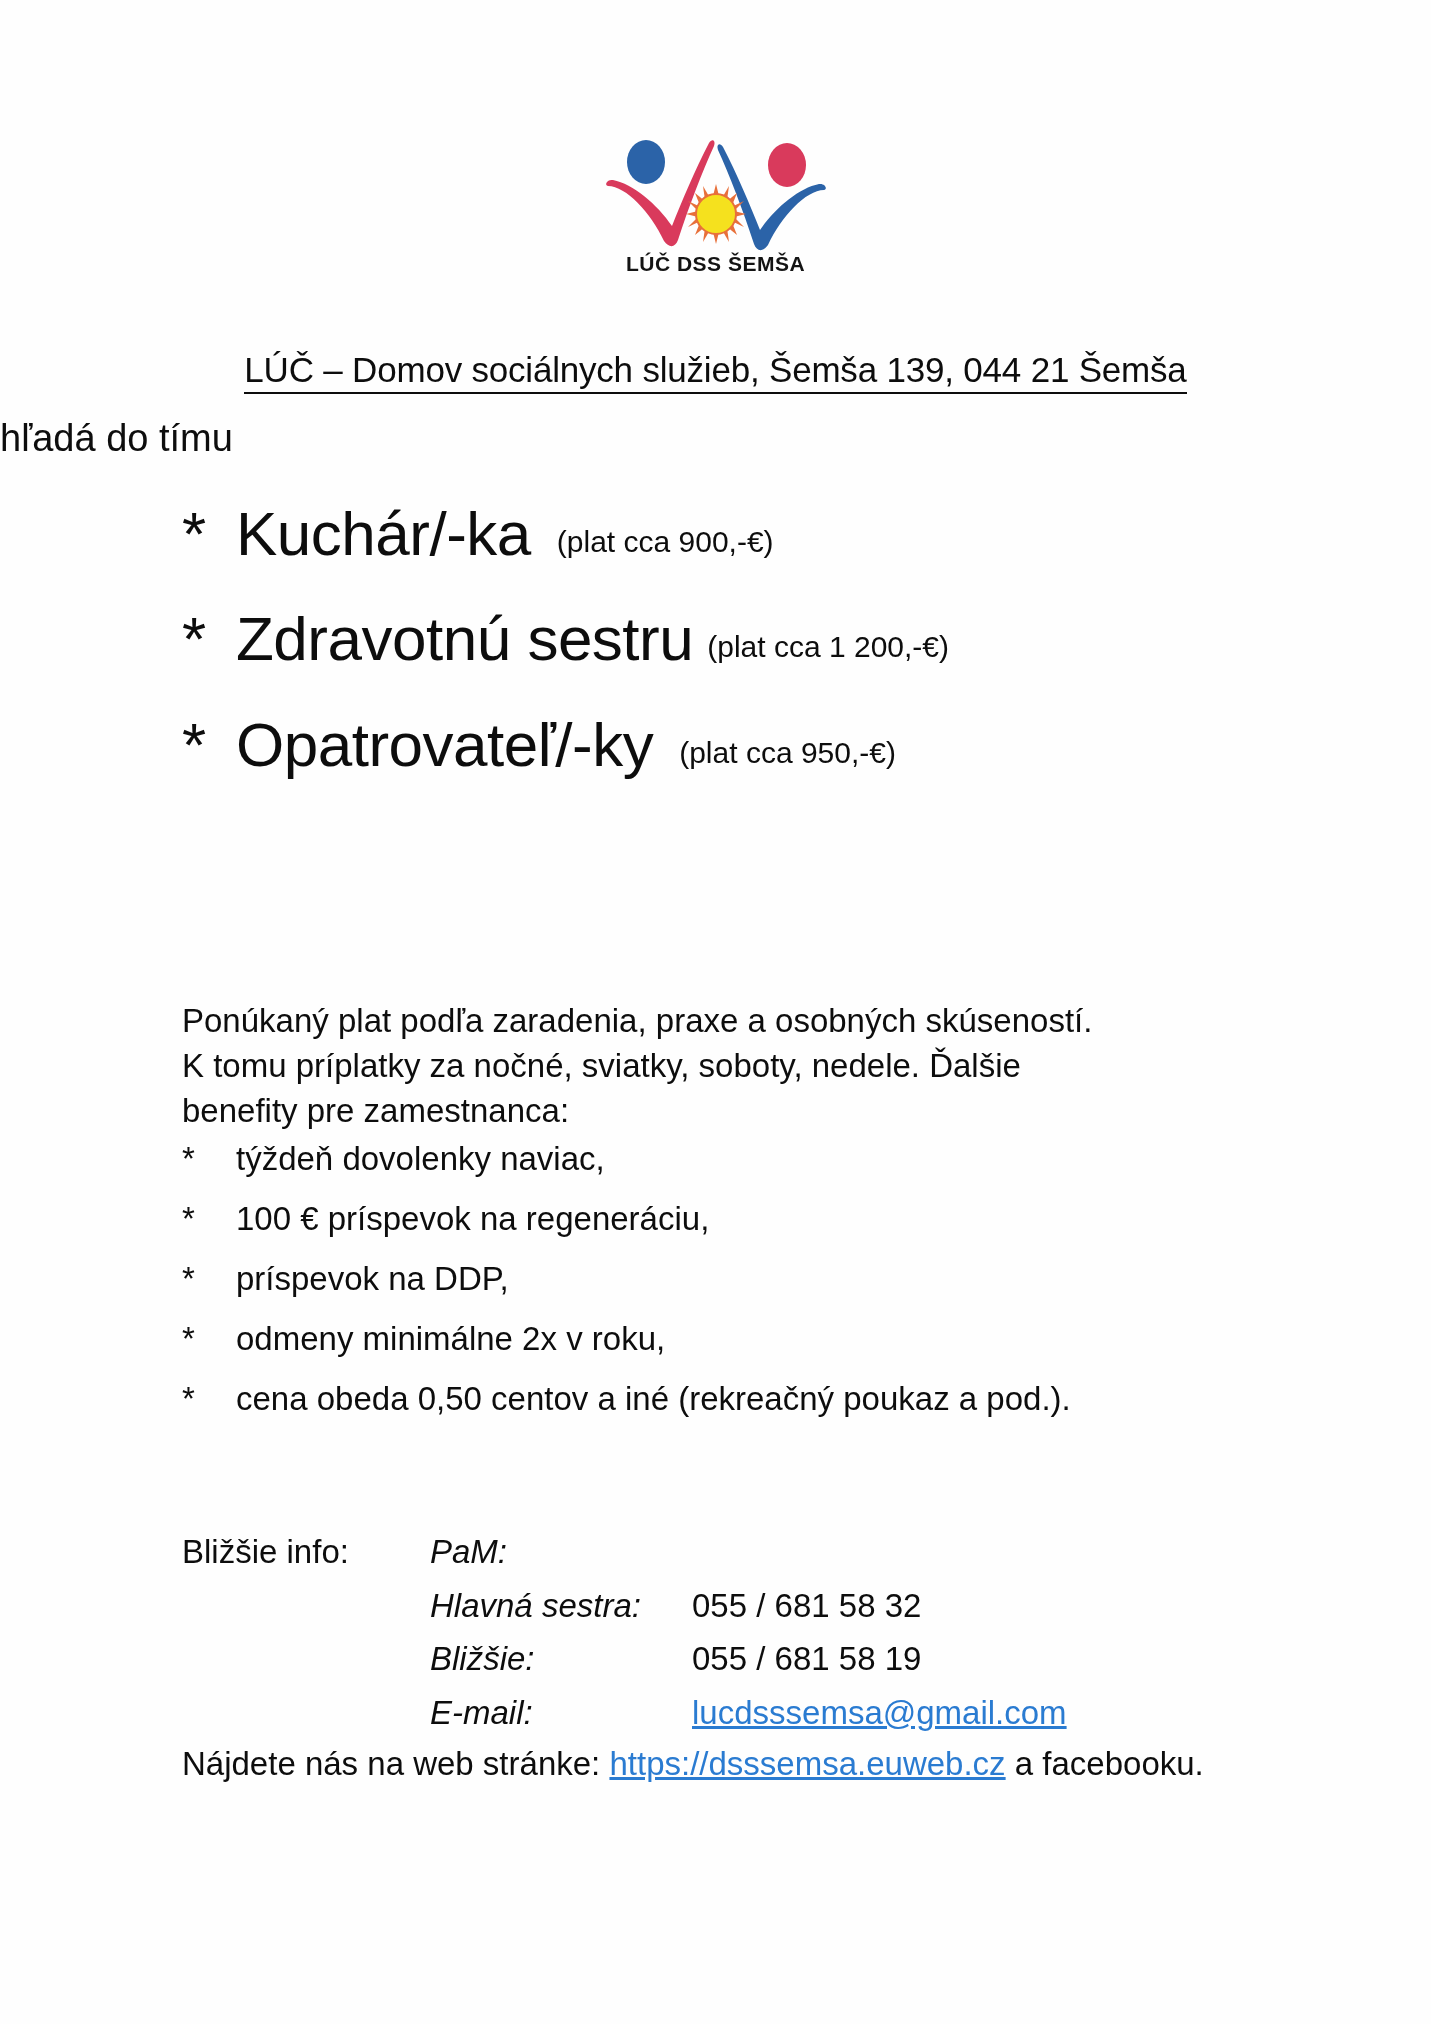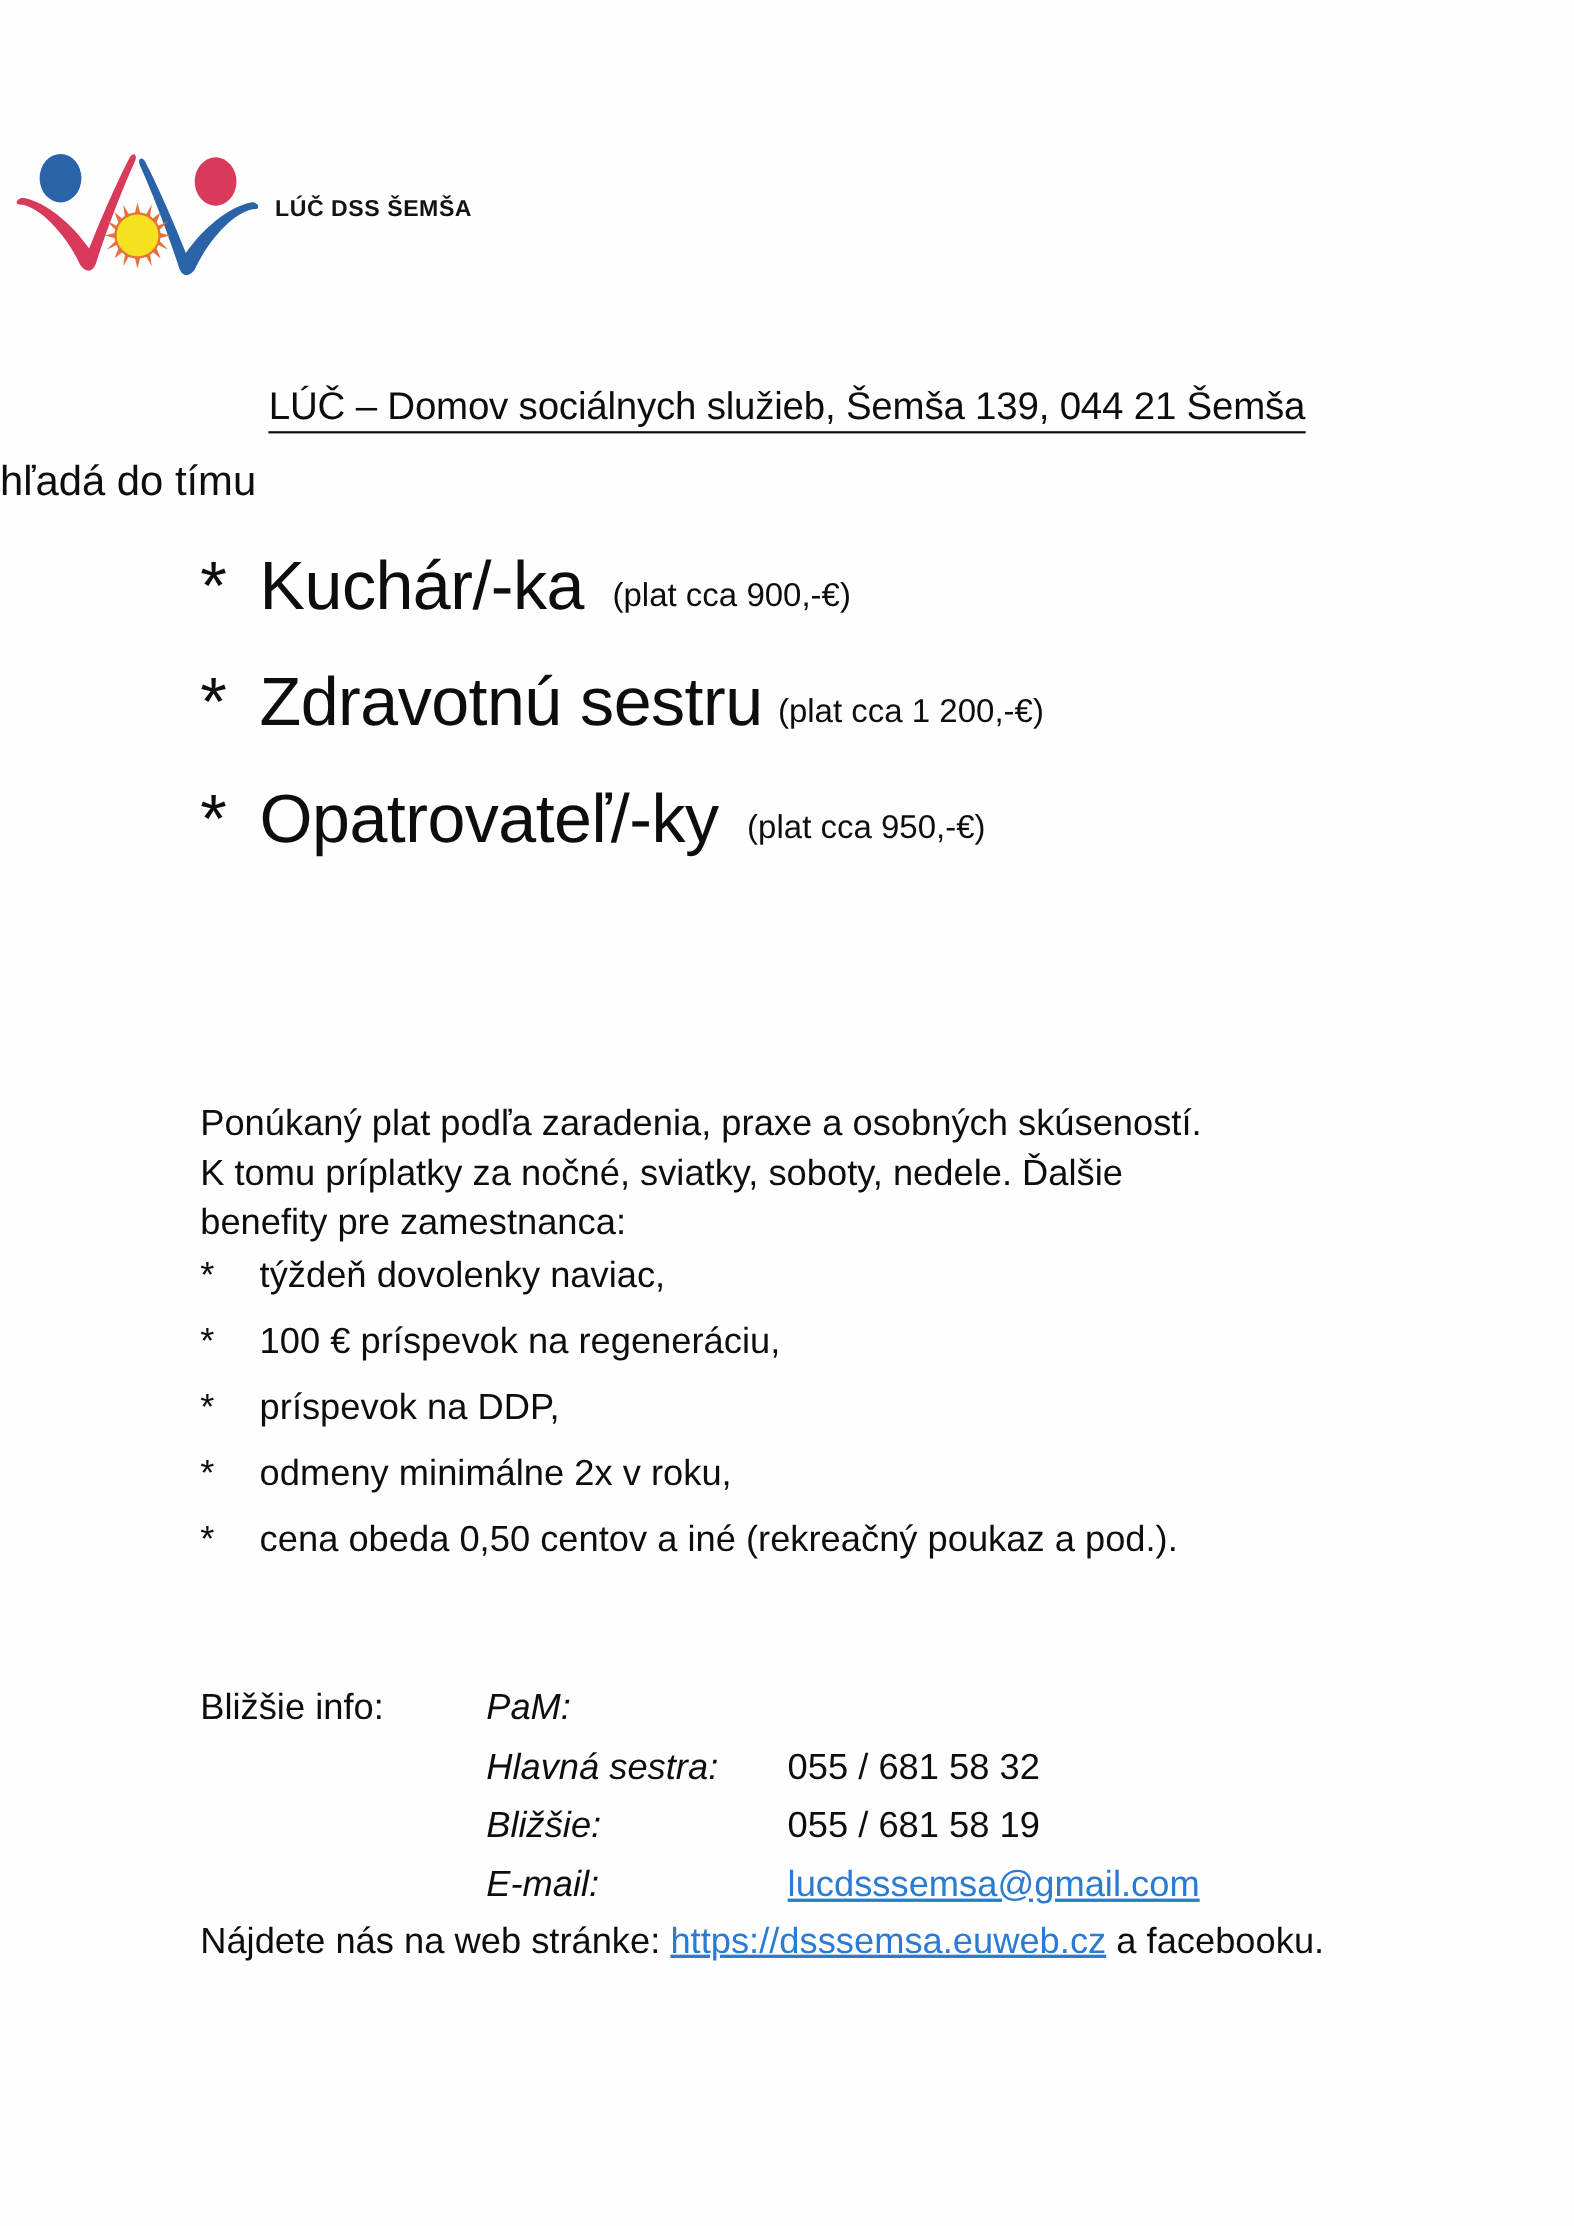"LÚČ DSS ŠEMŠA" .logo-block { flex-direction: row -> column }
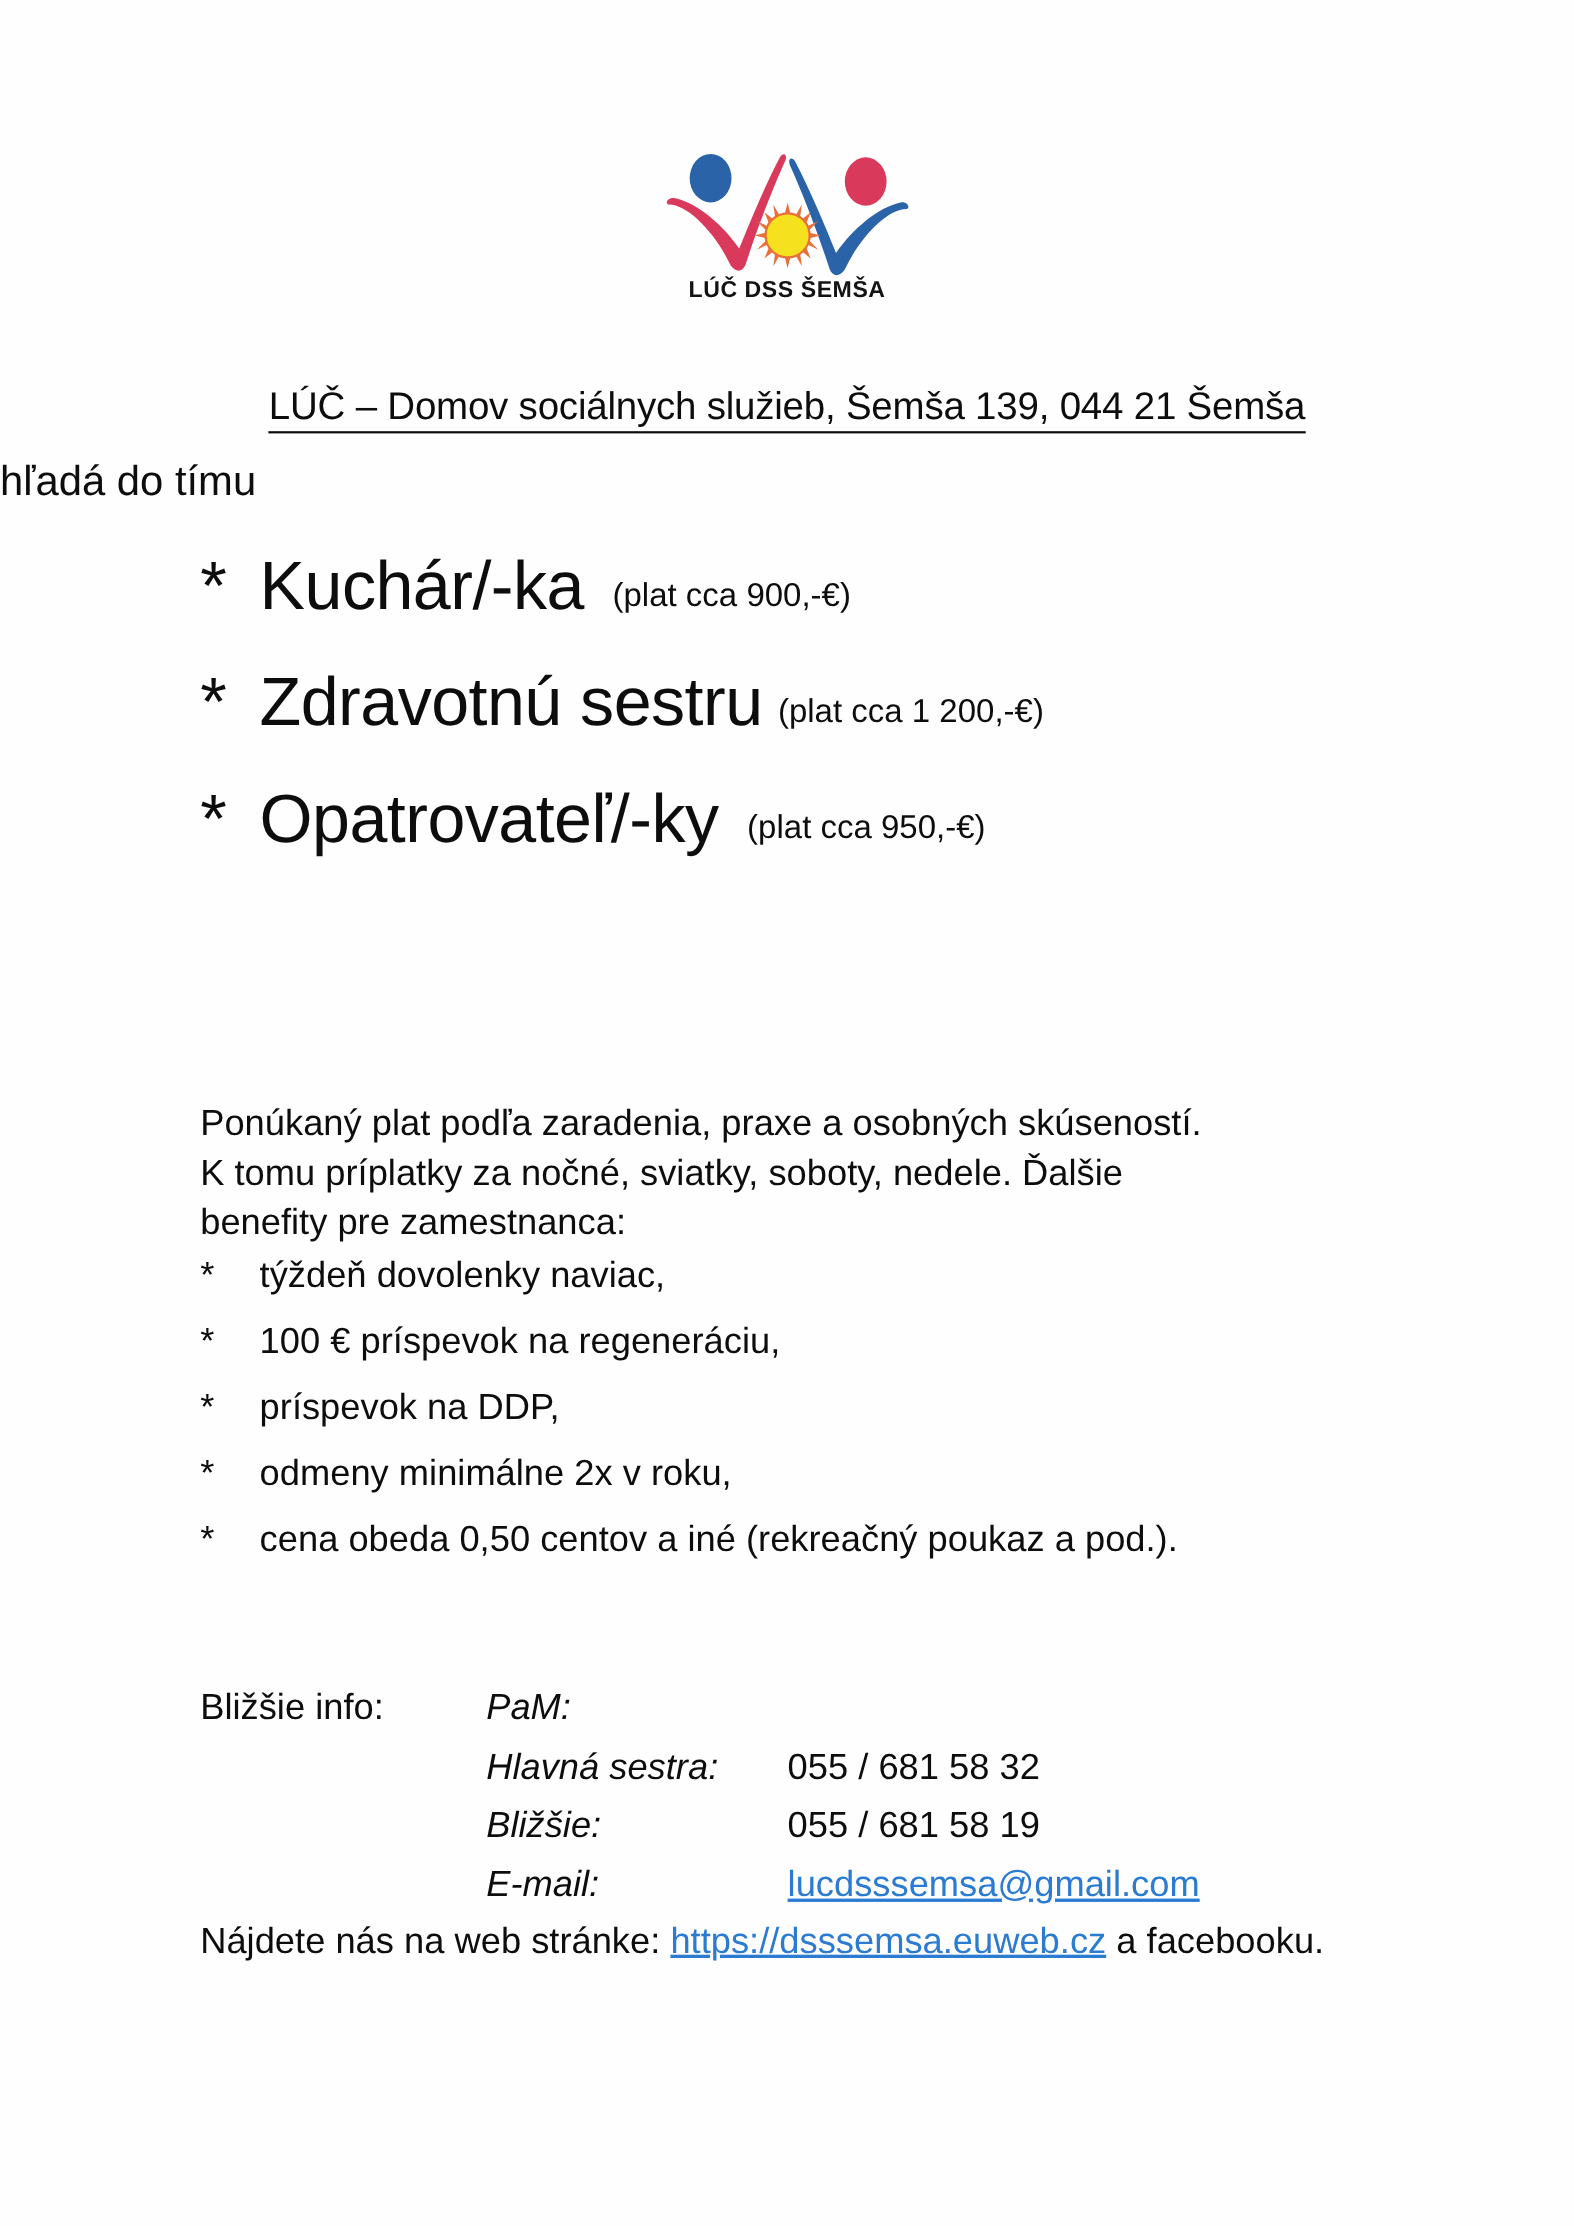"Bližšie info:" .contact-row { gap: 12px -> none }
